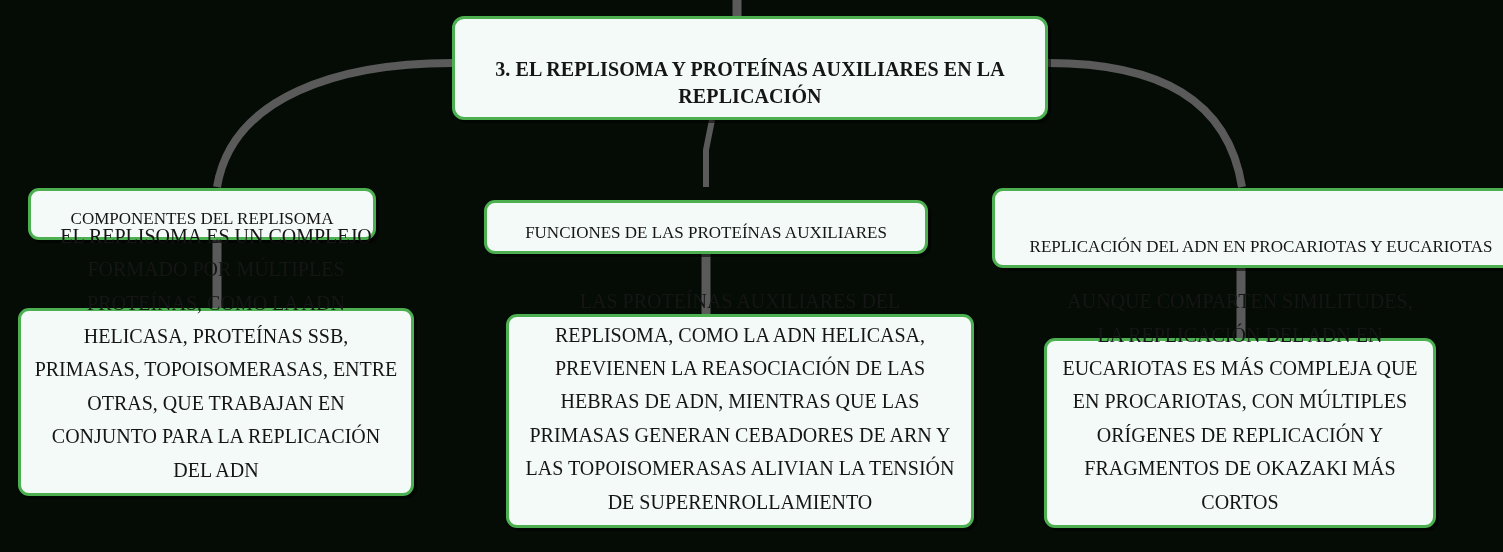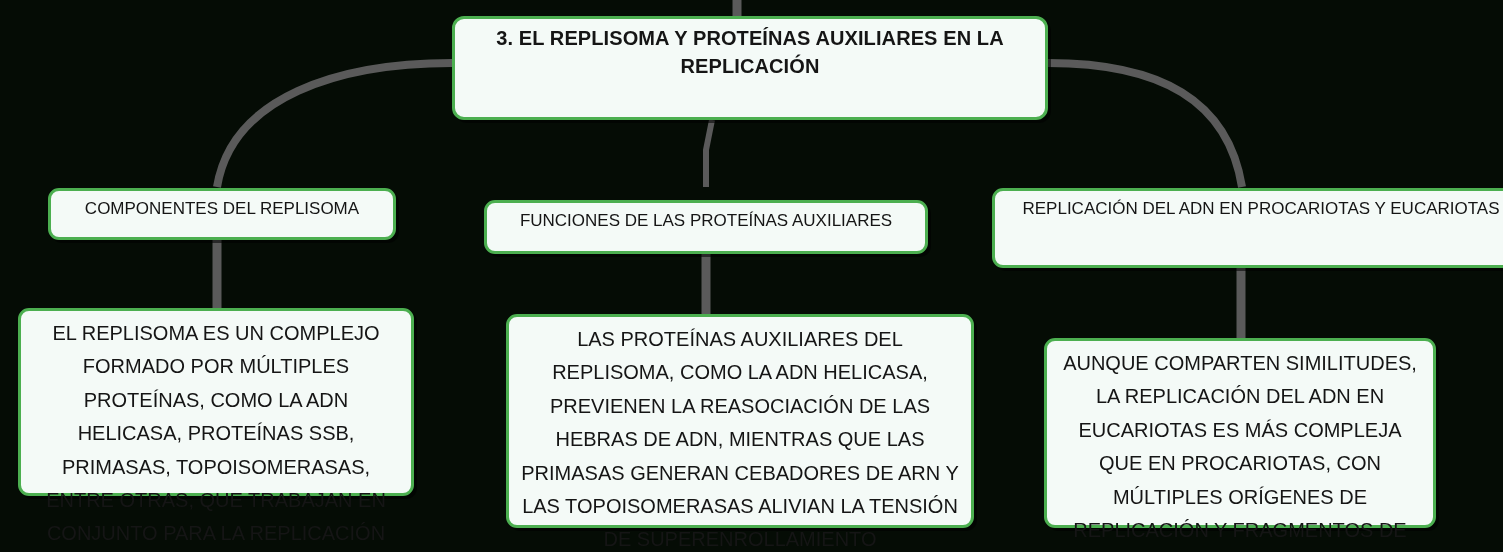"3. EL REPLISOMA Y PROTEÍNAS" .node { align-items: flex-start -> flex-end; font-family: none -> Liberation Serif, serif }
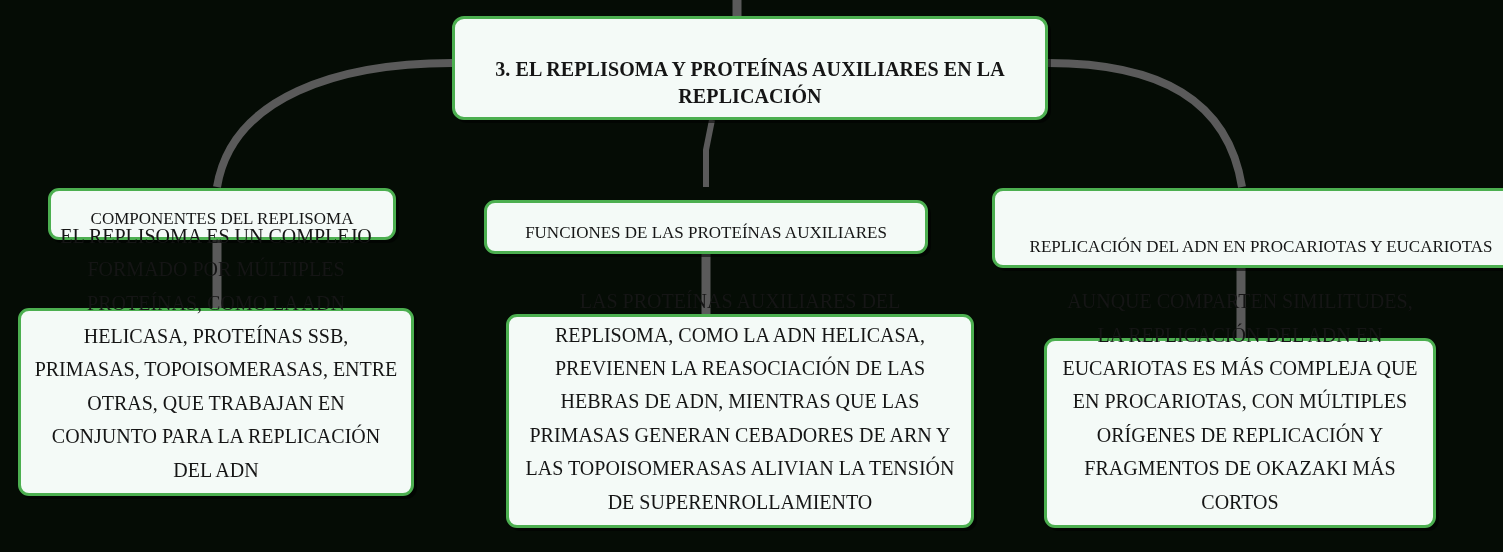"COMPONENTES DEL REPLISOMA" #node-branch-1 { left: 48px -> 28px }
